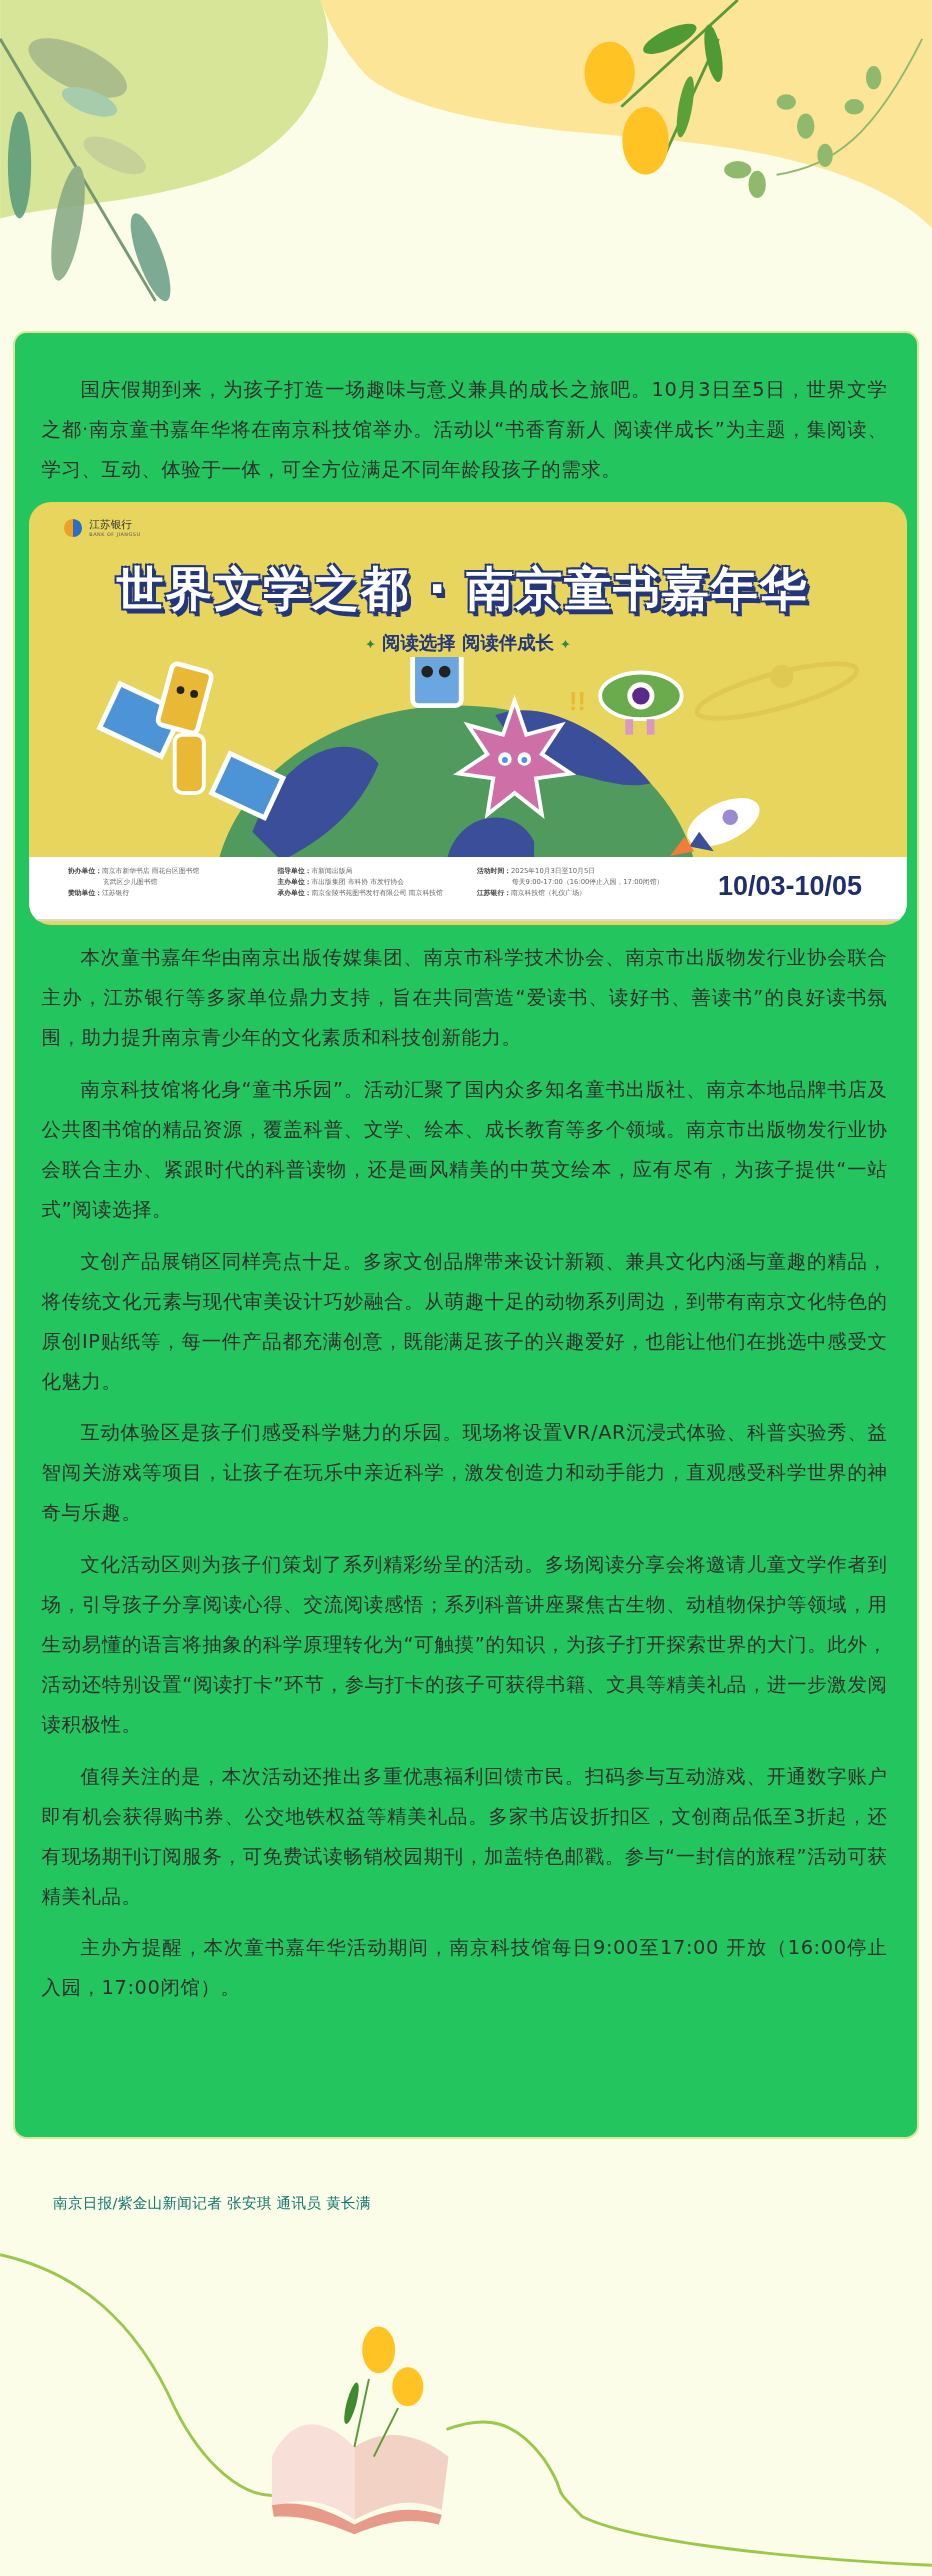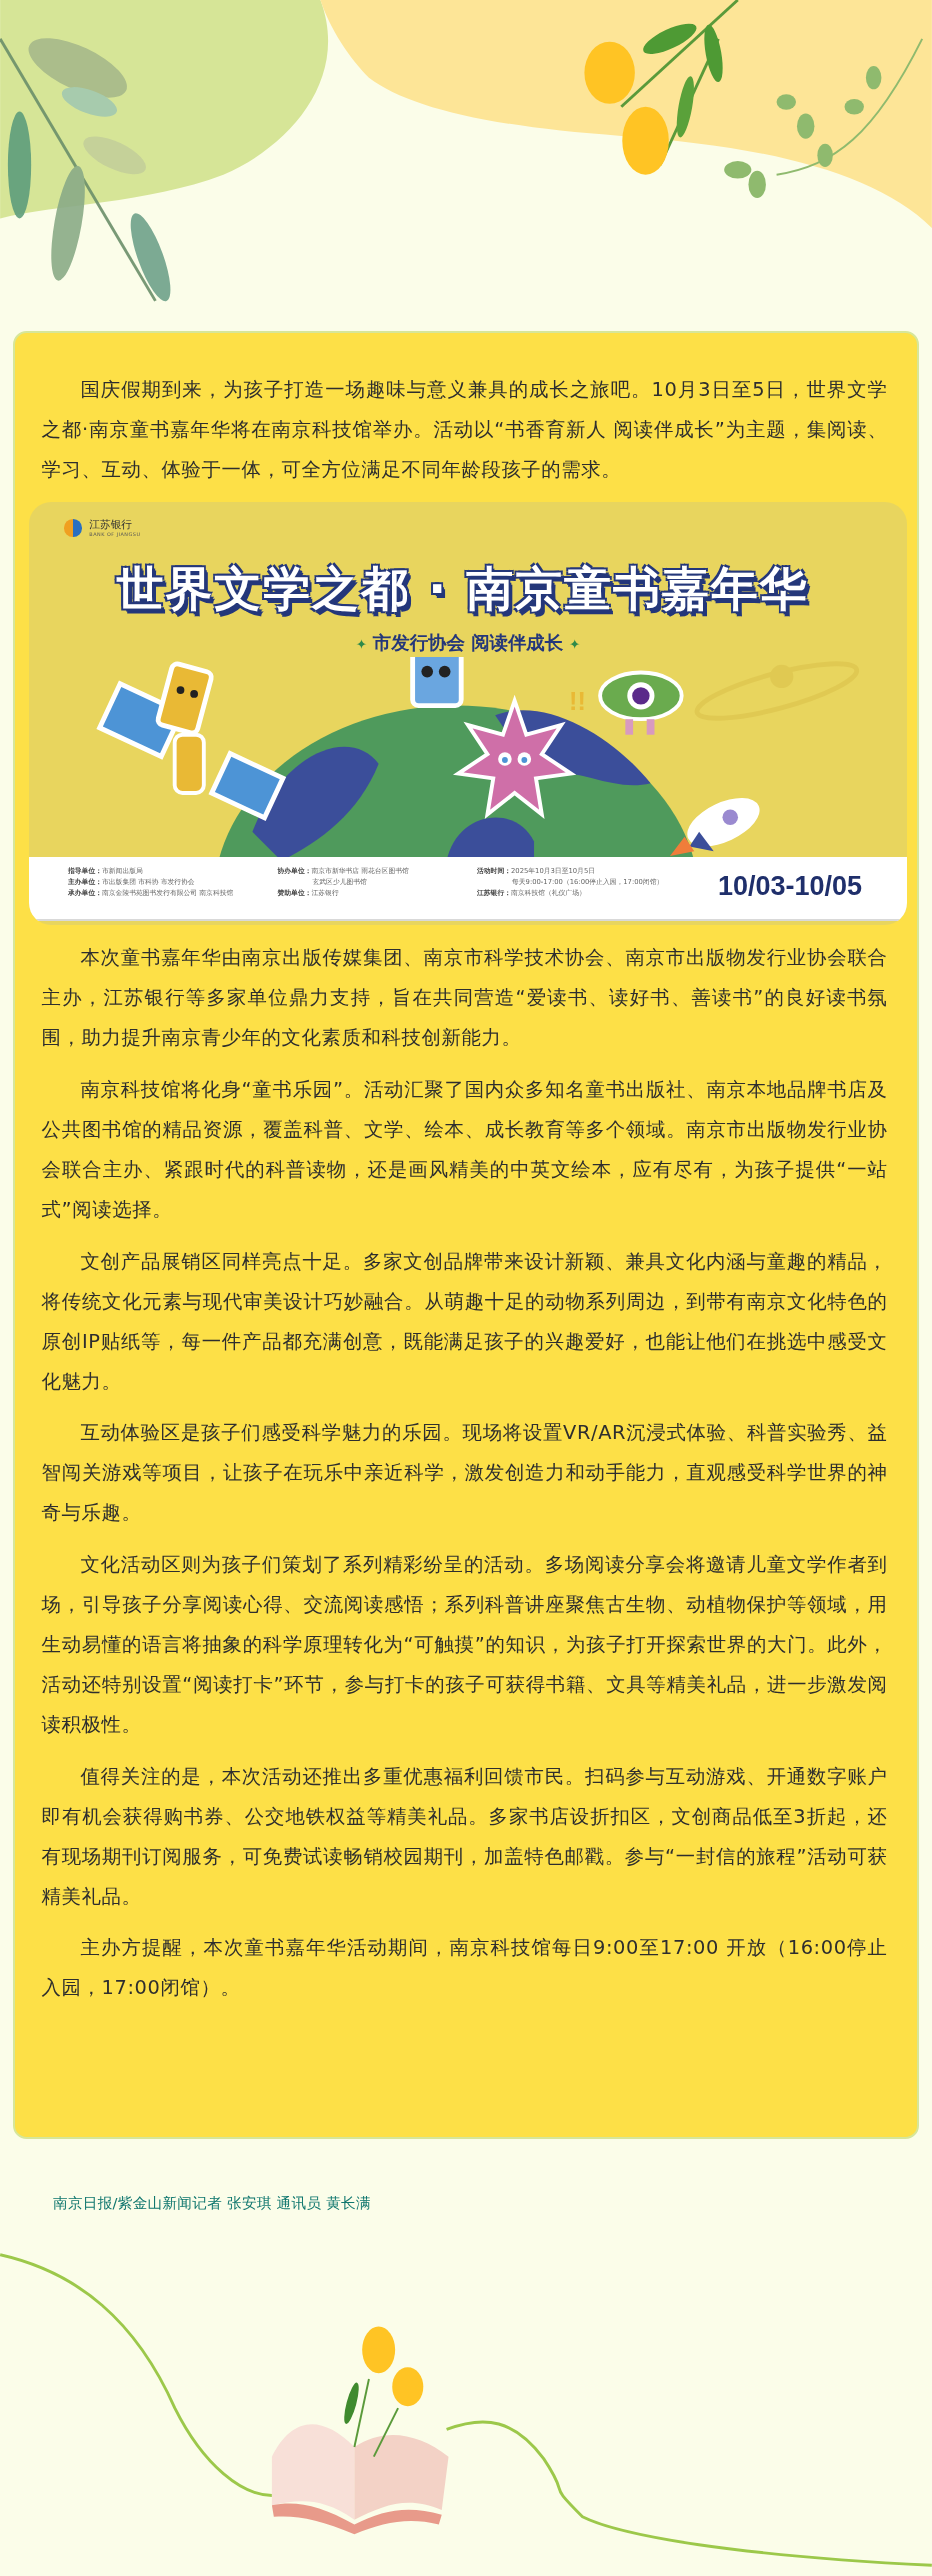"国庆假期到来，为孩子打造一场趣味与意义兼具的成长之旅吧。10月3日至5日，世界文" .card { background: #fde047 -> #22c55e }
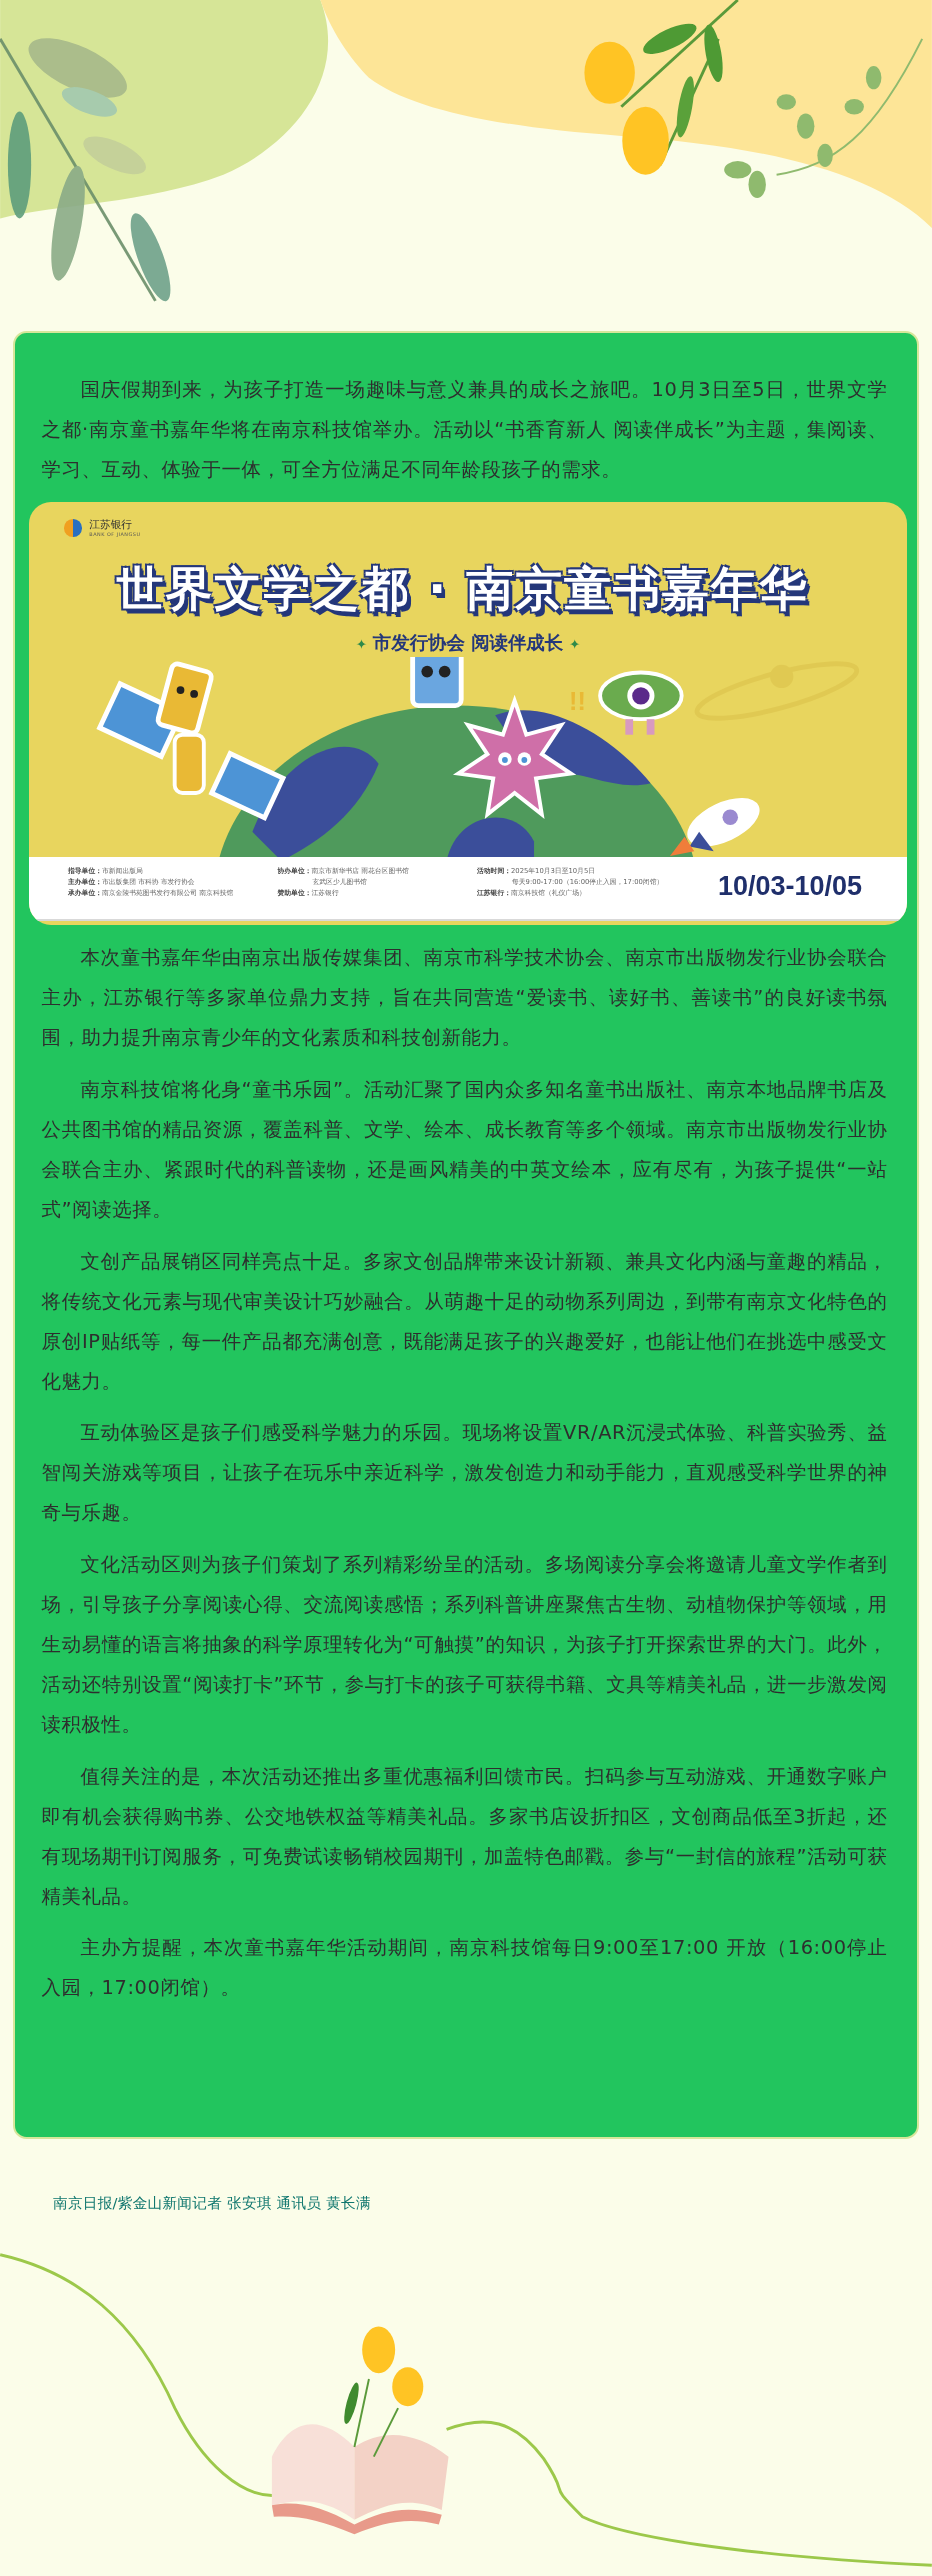"市发行协会 阅读伴成长" span { text: 市发行协会 -> 阅读选择 }
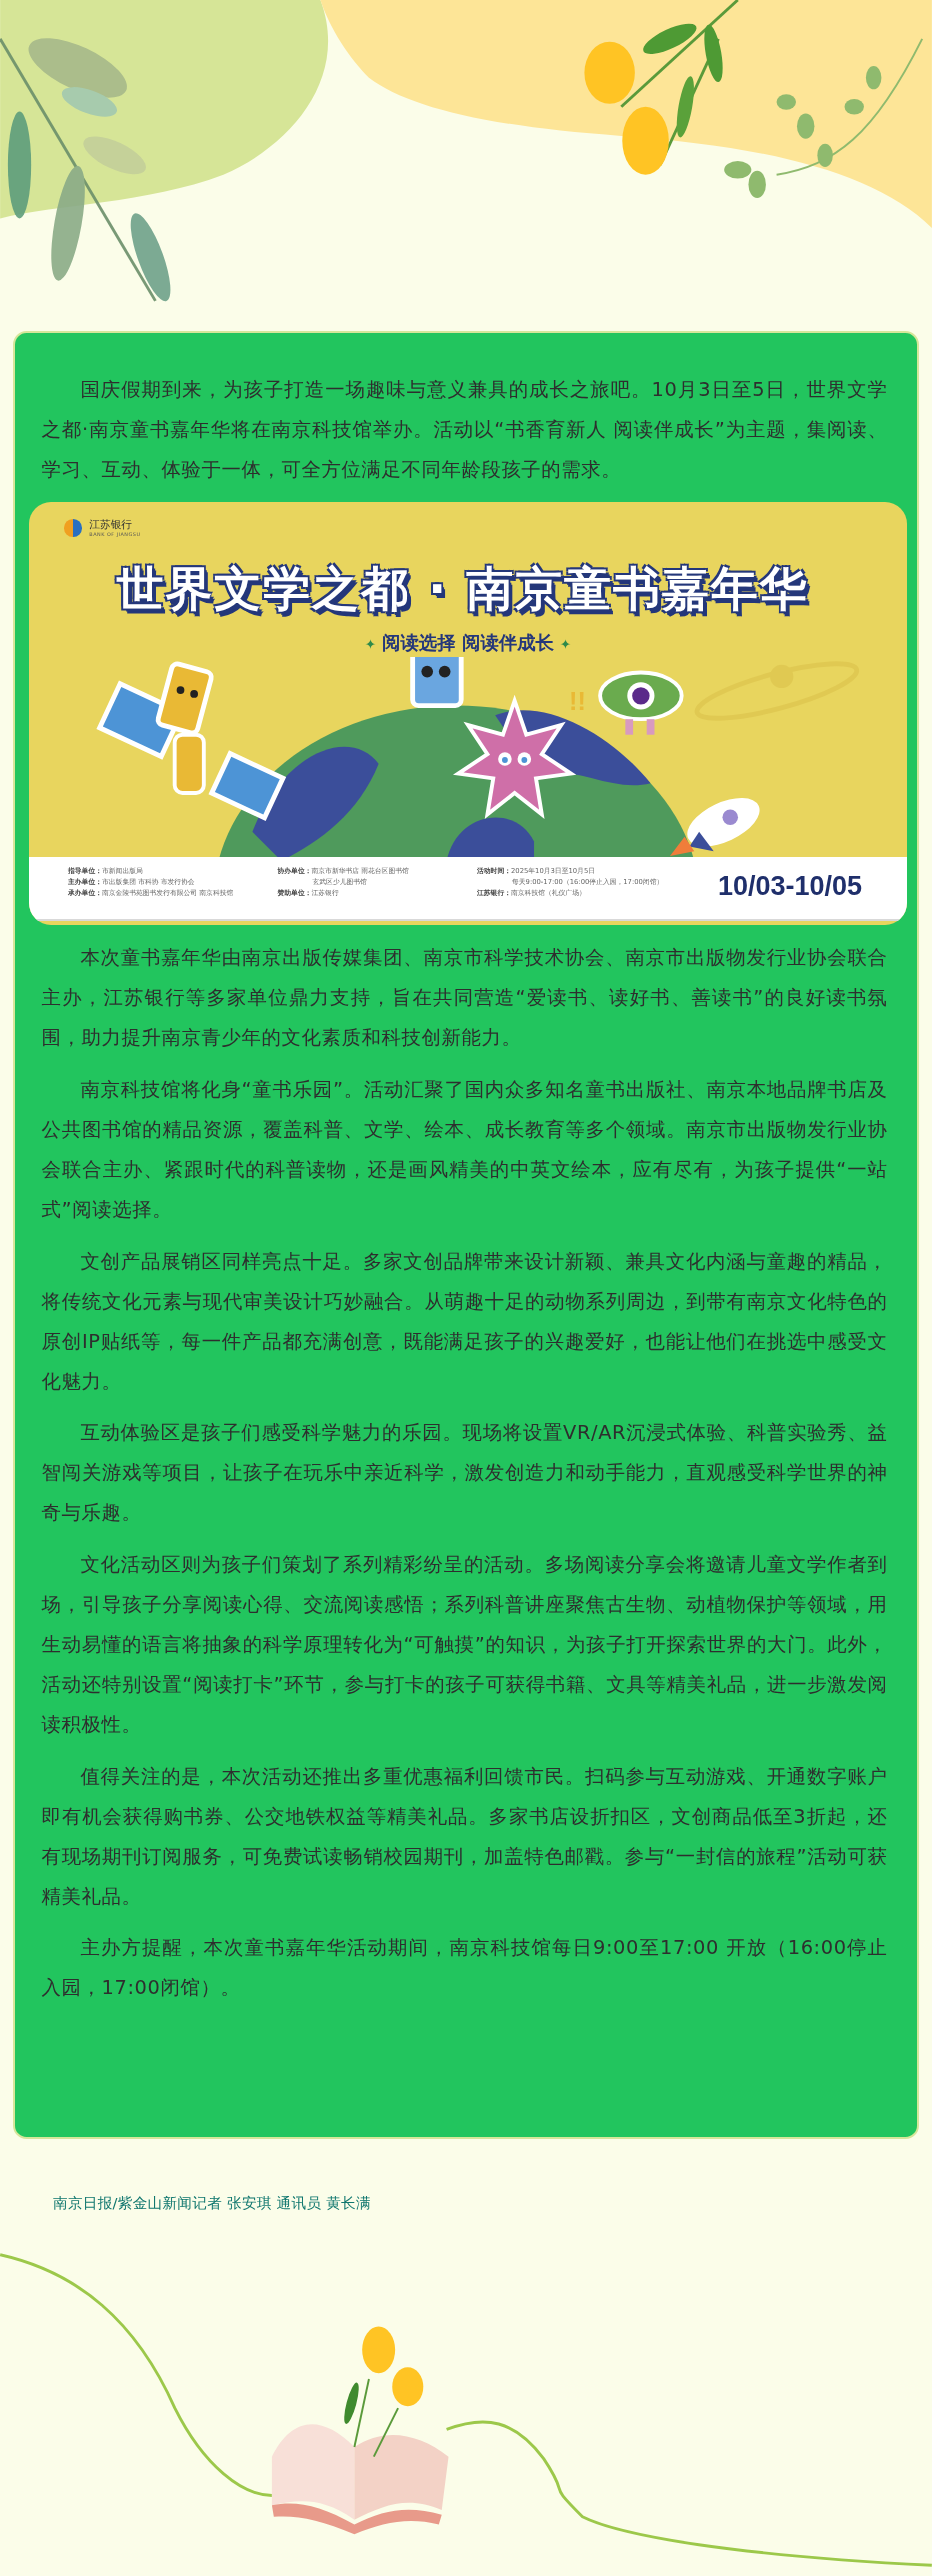"指导单位：市新闻出版局" div.info-col { order: before "协办单位：南京市新华书店 雨花台区图书馆" -> after "协办单位：南京市新华书店 雨花台区图书馆" }
